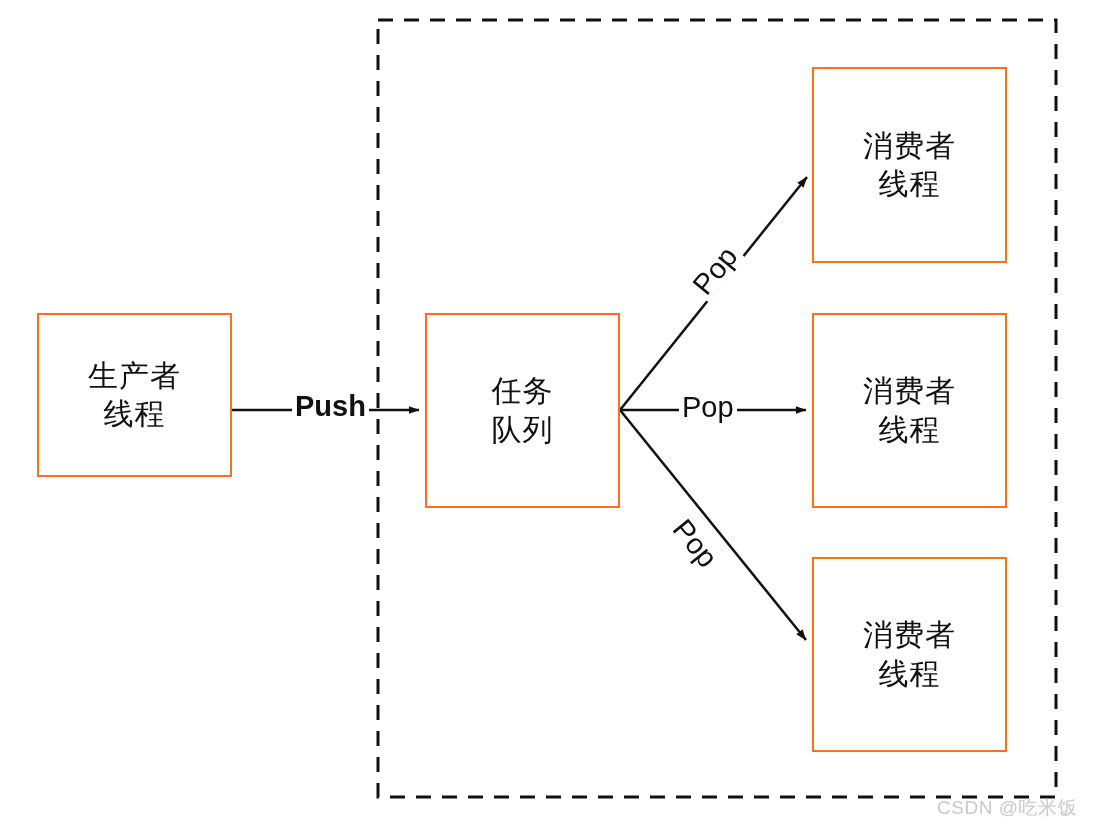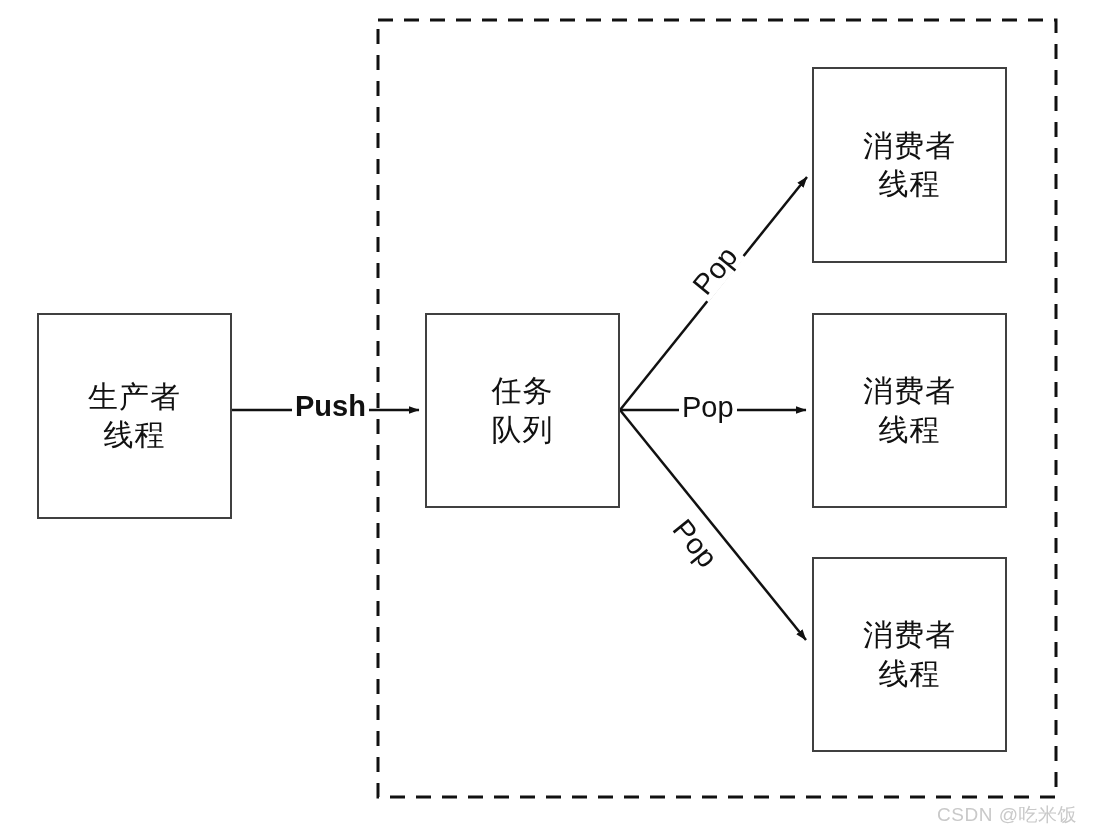"消费者" .node-box { border: 2px solid #404040 -> 2px solid #f97316 }
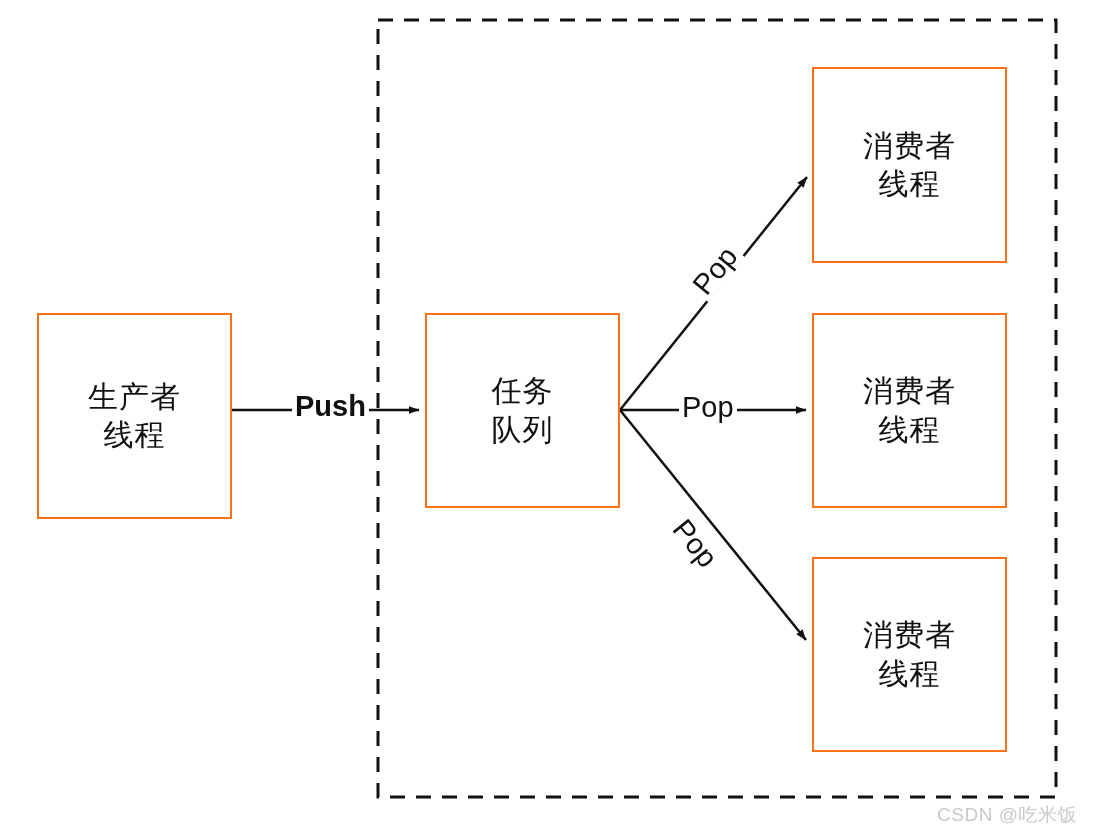"生产者" div.node-box { height: 206px -> 164px }
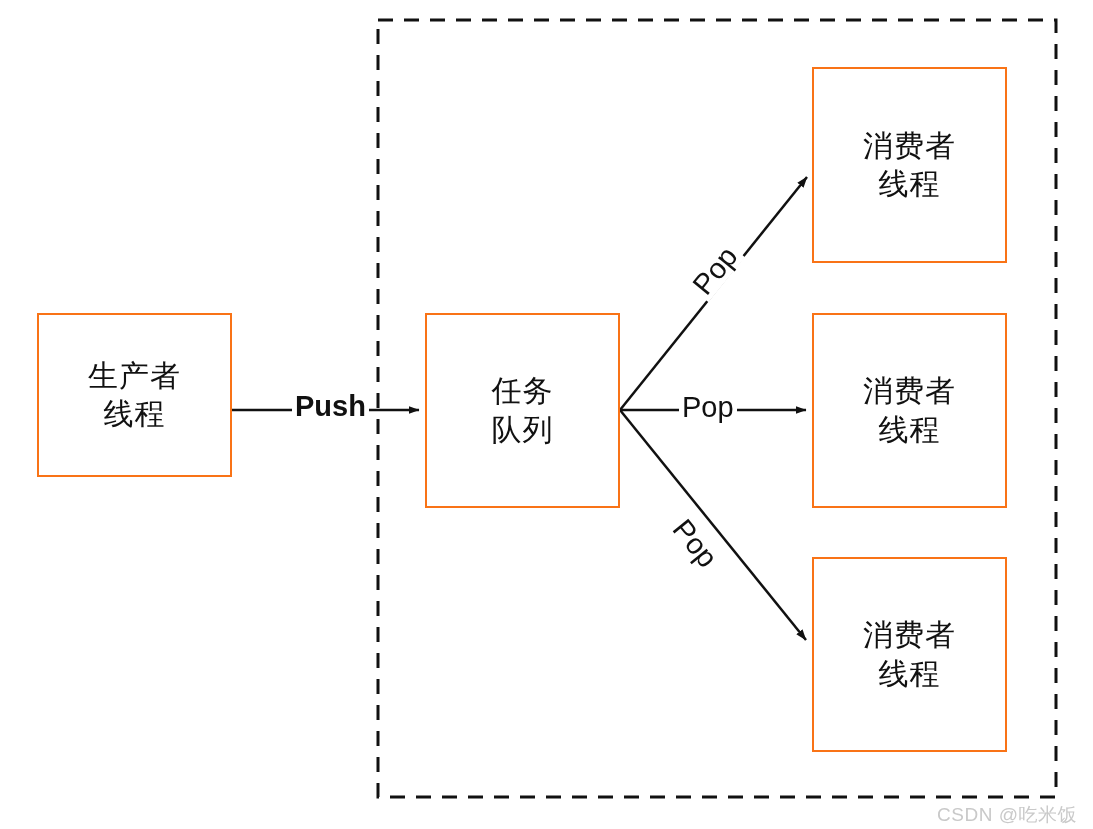"CSDN @吃米饭" .watermark { bottom: 1px -> 8px }
